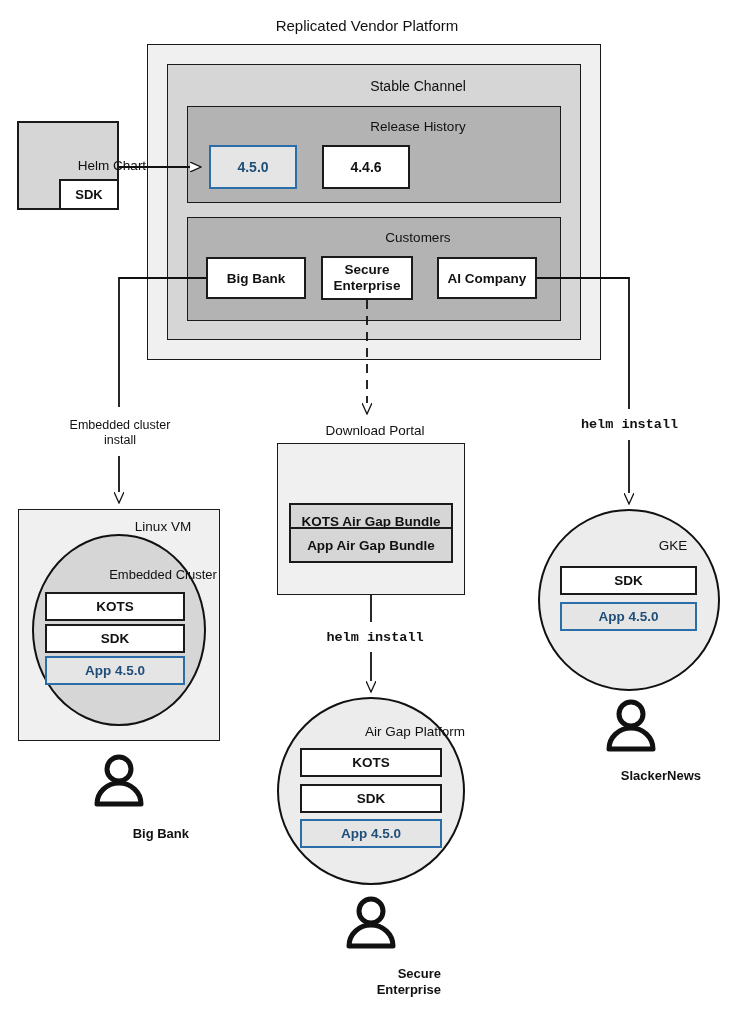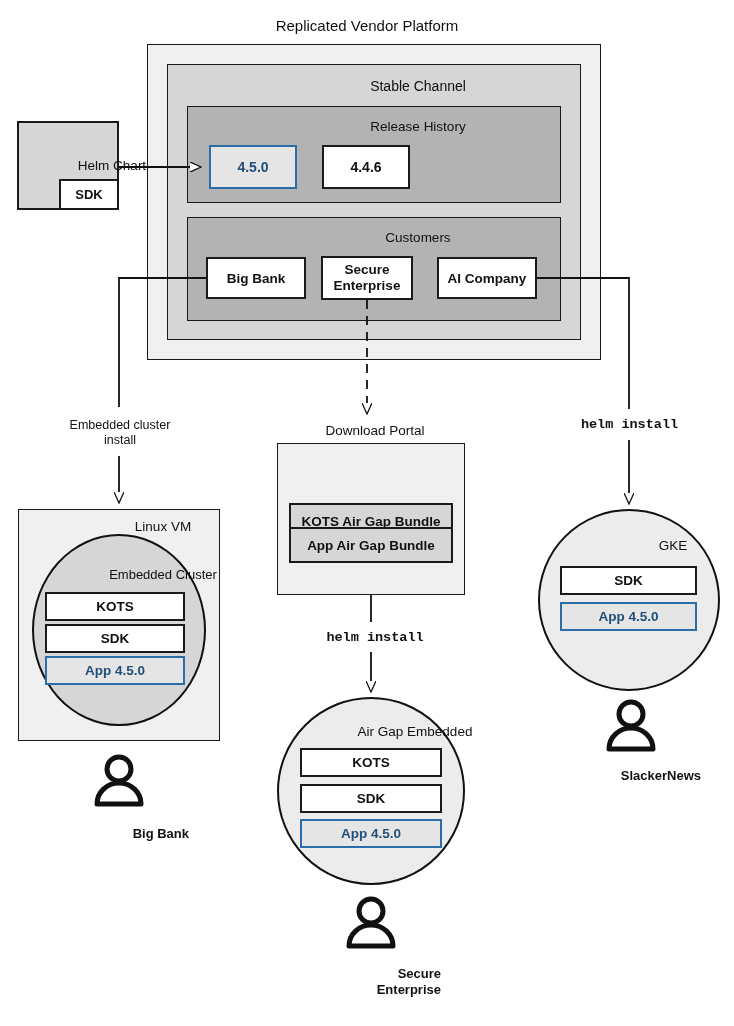"Air Gap Embedded" div.hdr { text: Embedded -> Platform }
